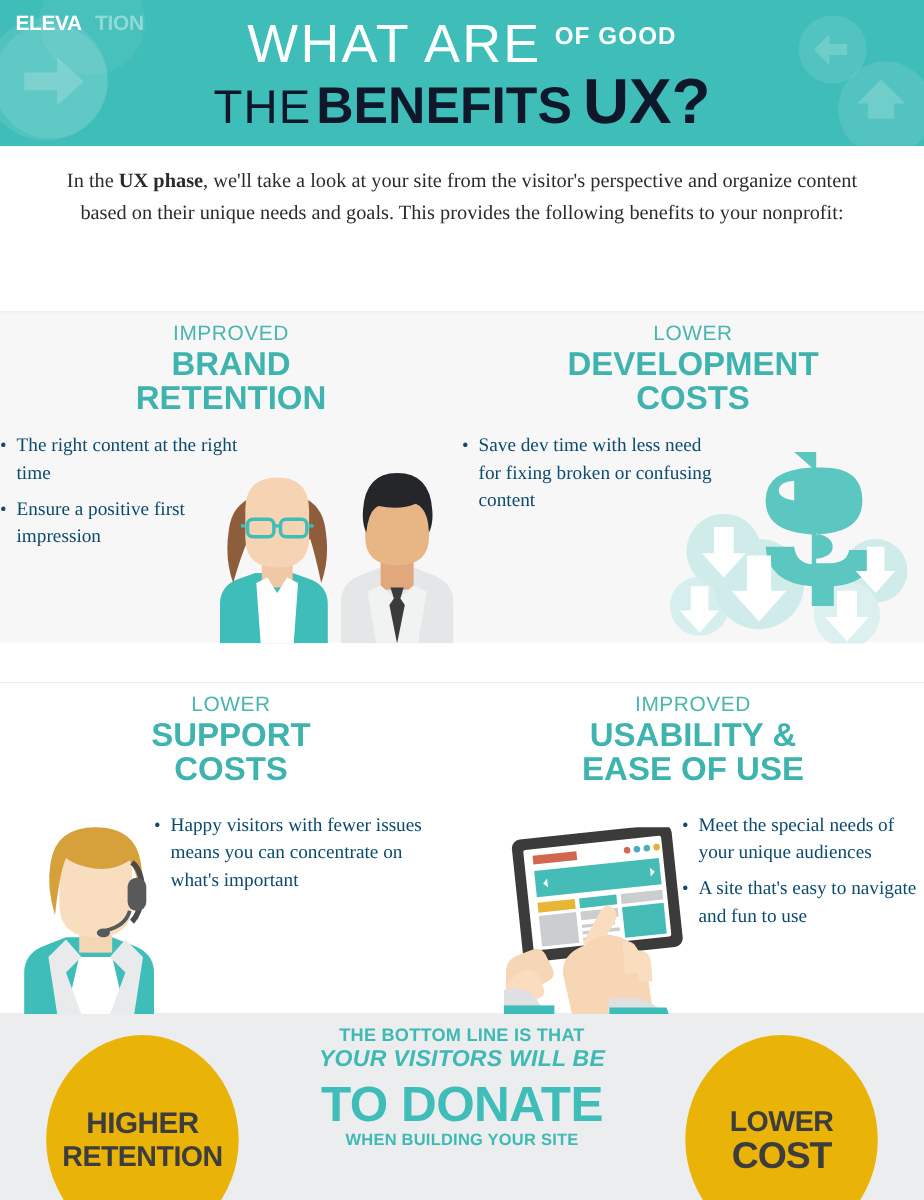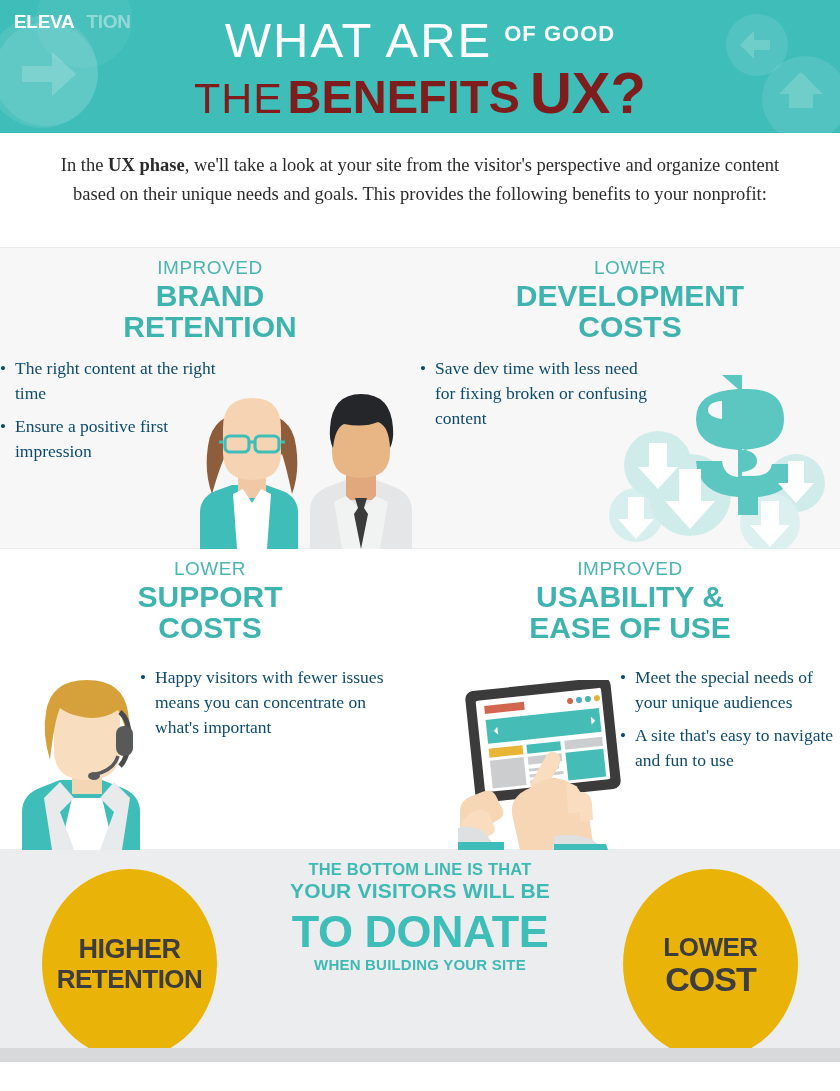"THE BENEFITS UX?" .t-l2 { color: #7f1d1d -> #0f172a }
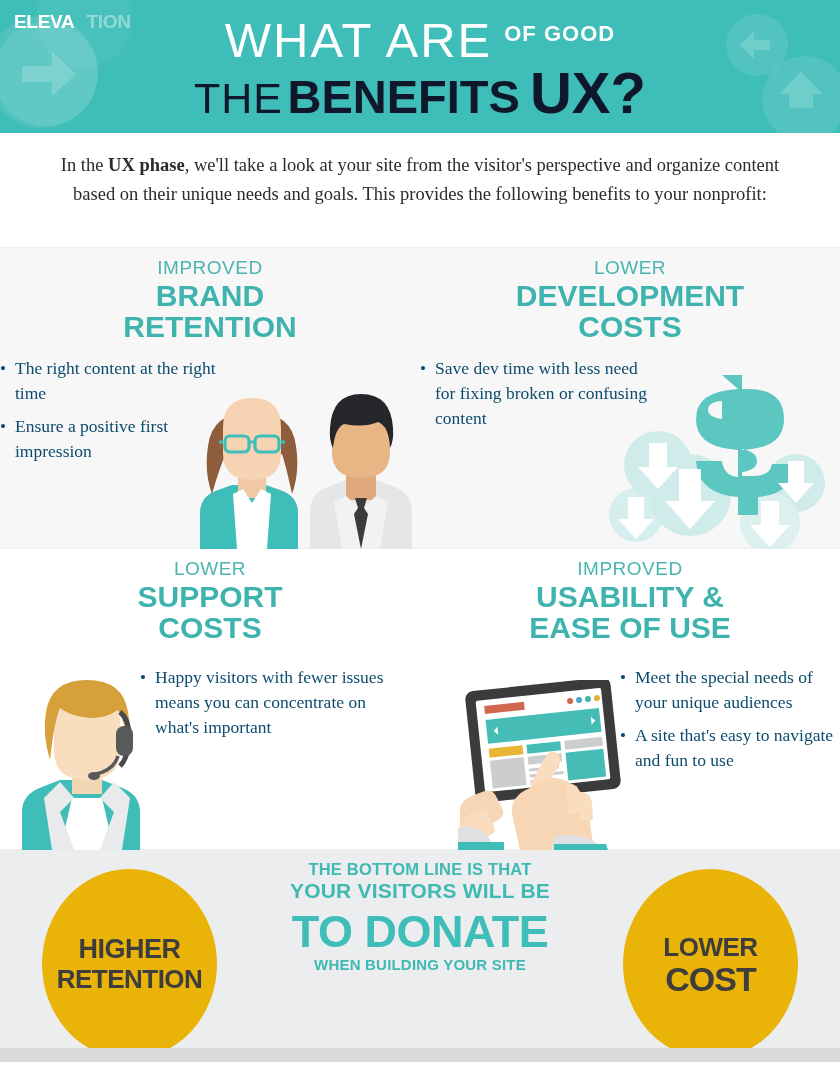"IMPROVED" .row { margin-top: none -> 36px }
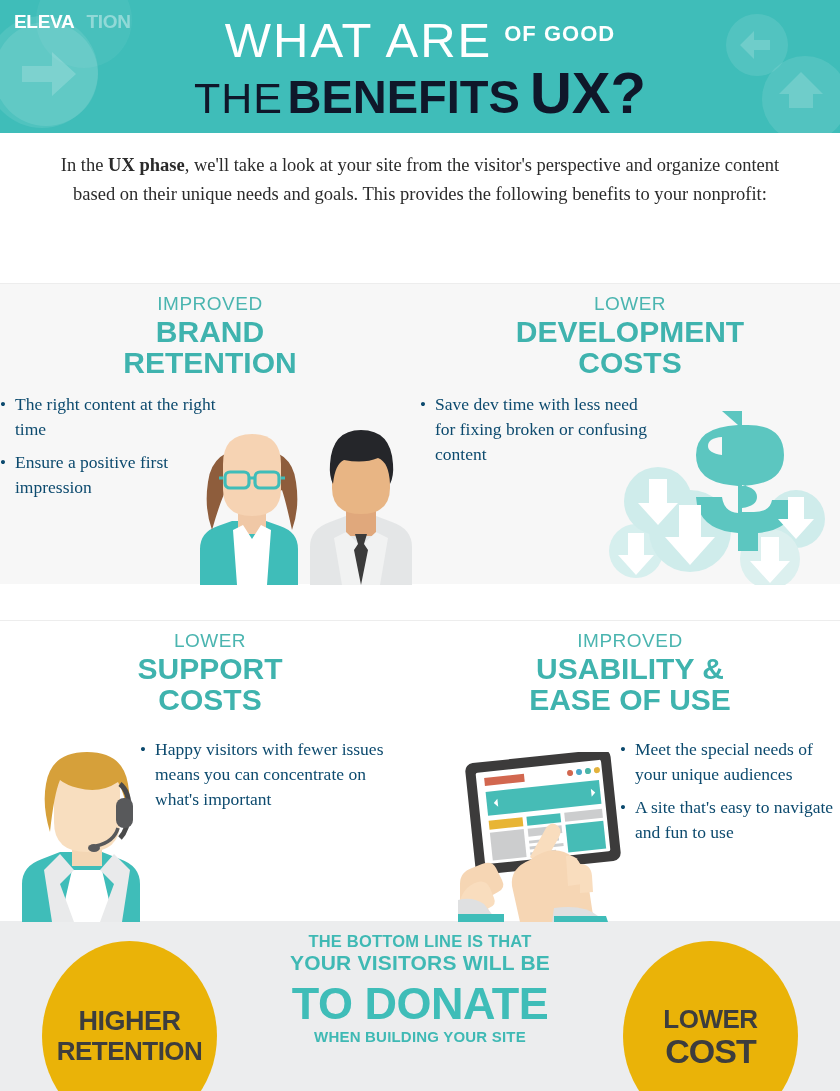"YOUR VISITORS WILL BE" .cm-2 { font-style: none -> italic }
